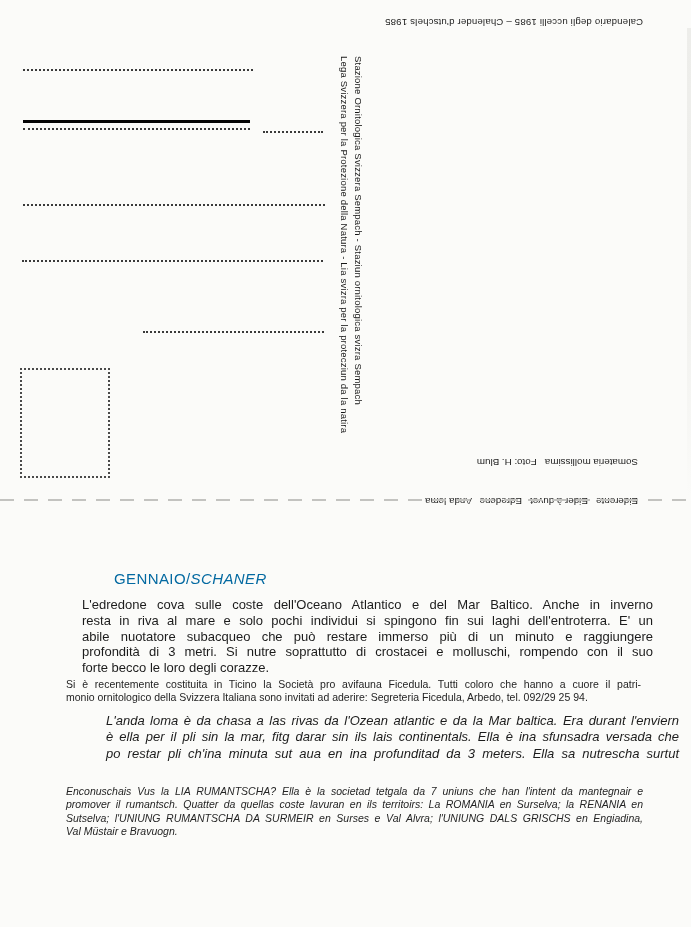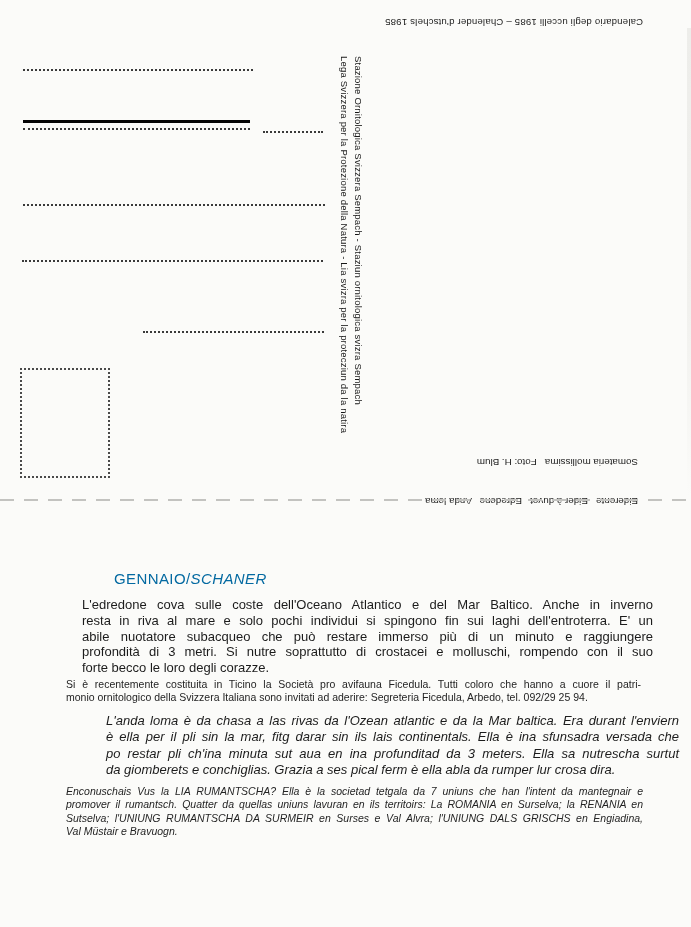"da giomberets e conchiglias. Grazia" div.jline { html: <div>da giomberets e conchiglias. Grazia a ses pical ferm è ella abla da rumper lur crosa dira.</div> -> none }
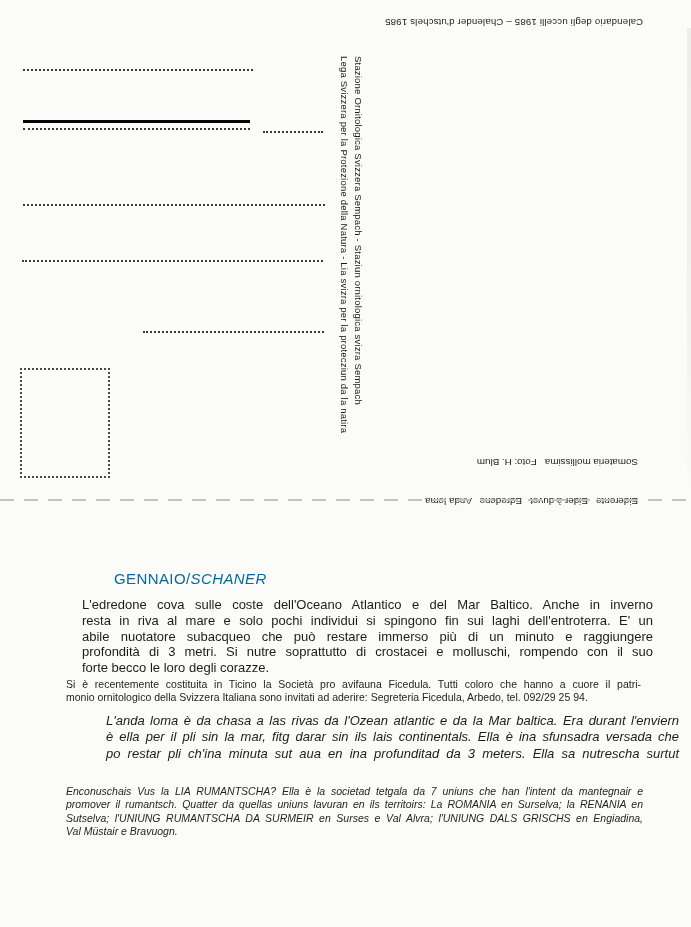"promover il rumantsch. Quatter da" div.jline { text: uniuns -> coste }
